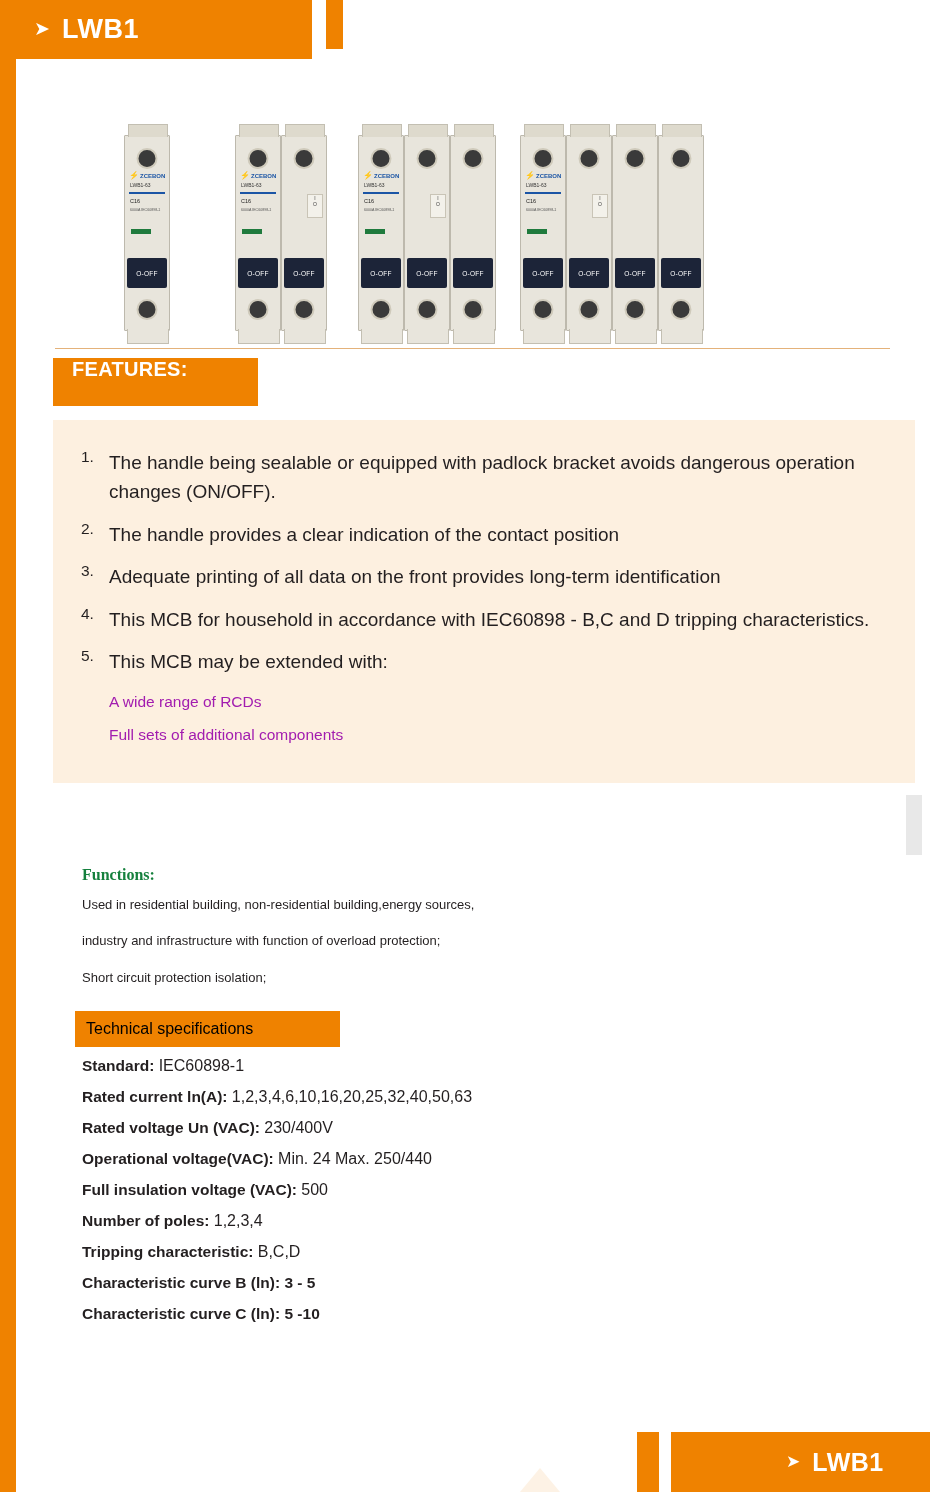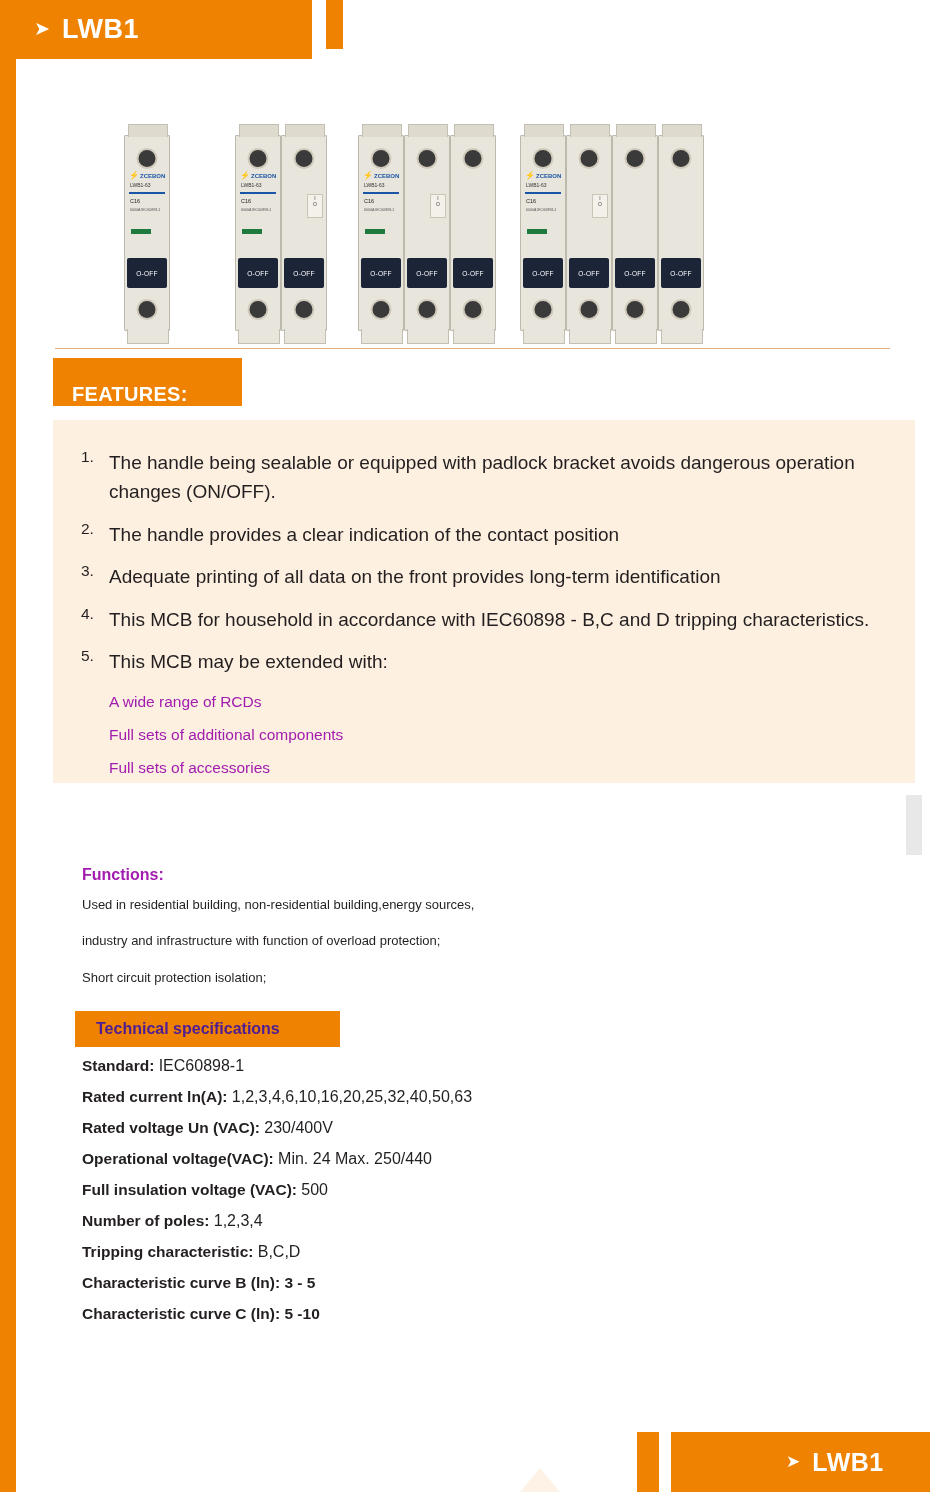"FEATURES:" .features-head { align-items: flex-end -> flex-start; width: 189px -> 205px }
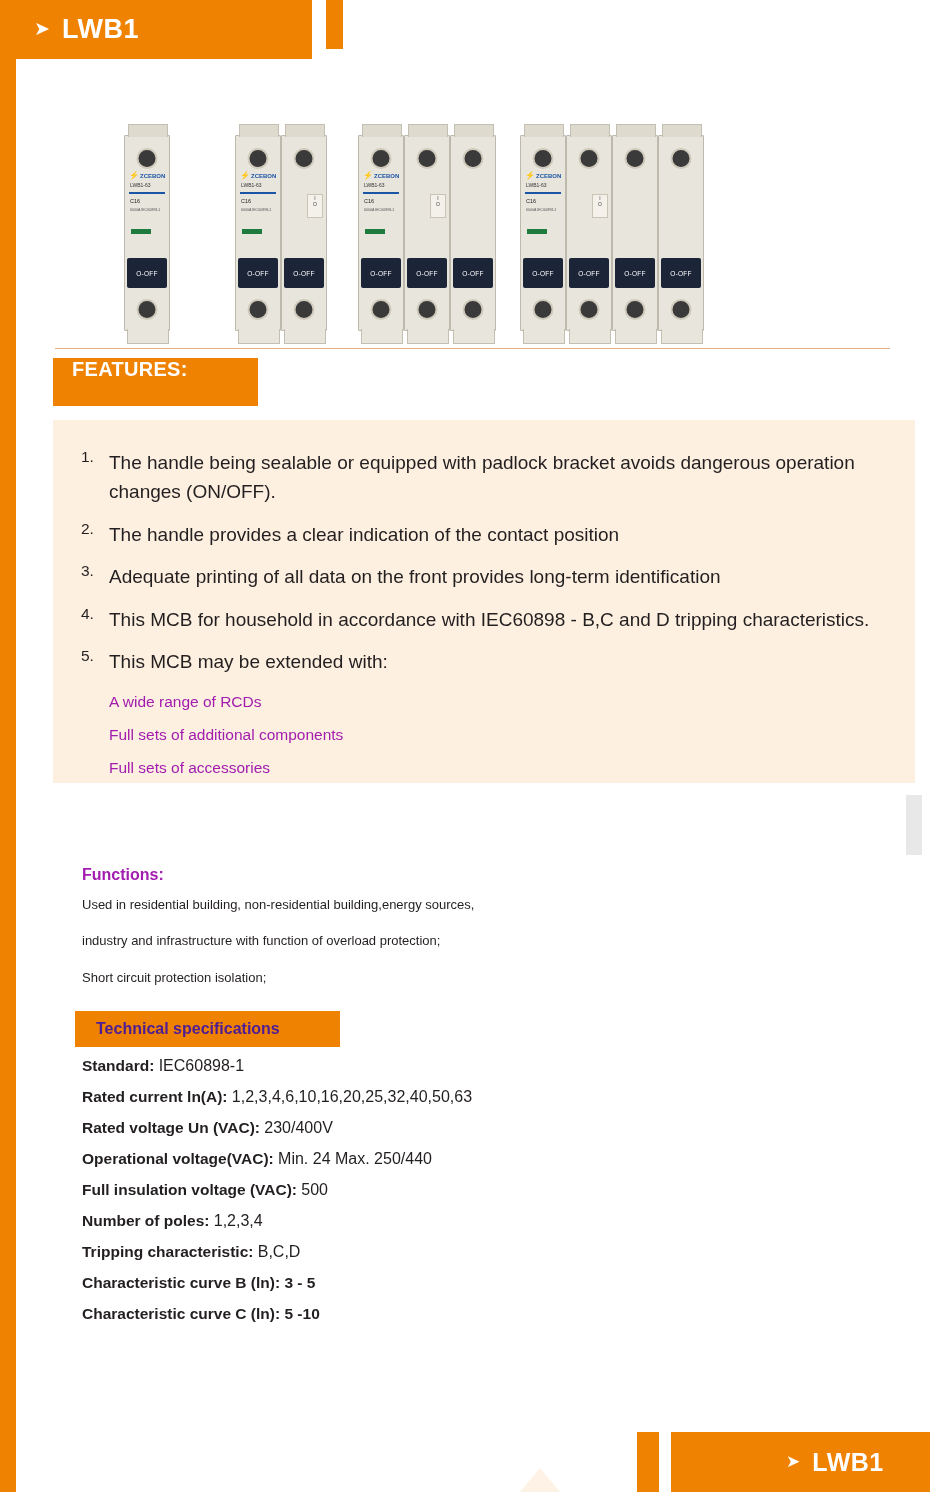"Full sets of accessories" div.sub-line { html: <div>Full sets of accessories</div> -> none }
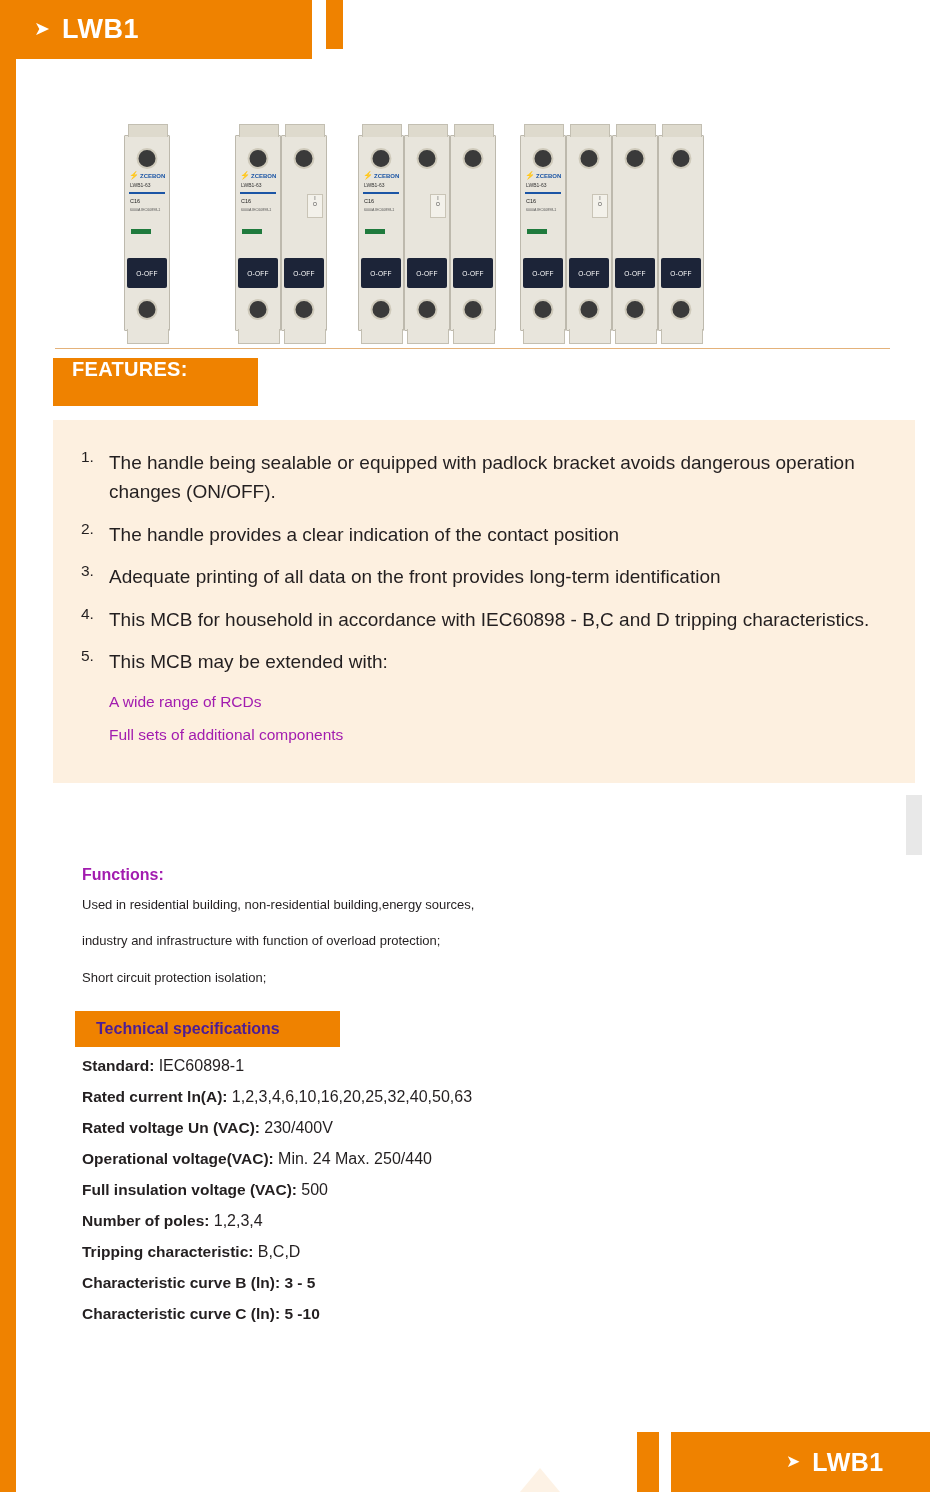"Functions:" .func-title { color: #a21caf -> #15803d; font-family: none -> Liberation Serif, serif }
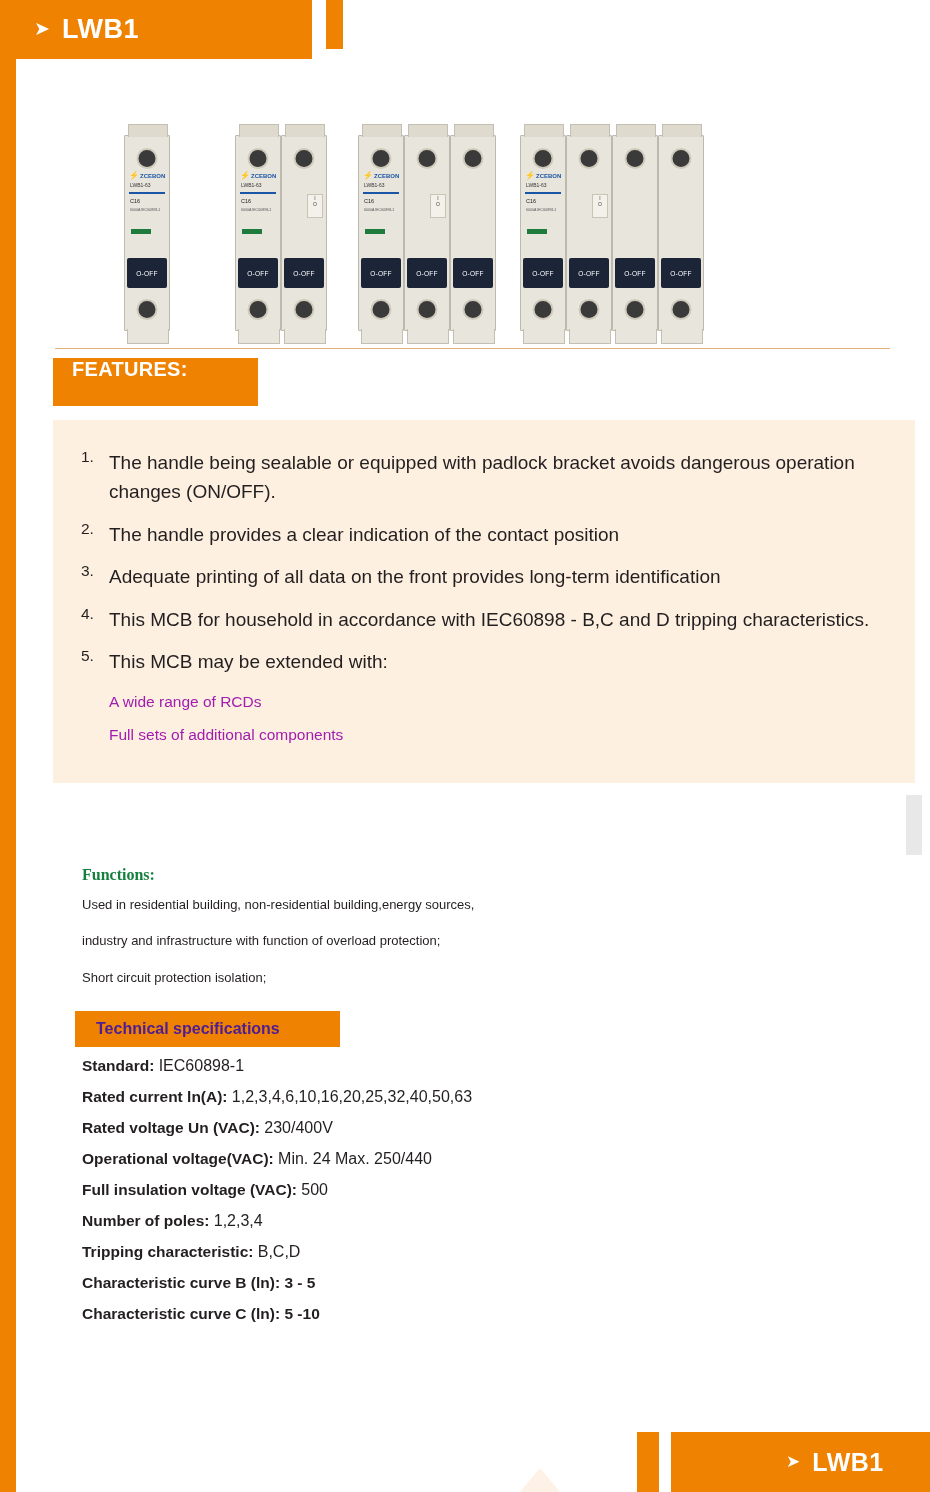"Technical specifications" .tech-head span { color: #4c1d95 -> #000000; font-weight: bold -> normal; margin-left: 21px -> 11px }
